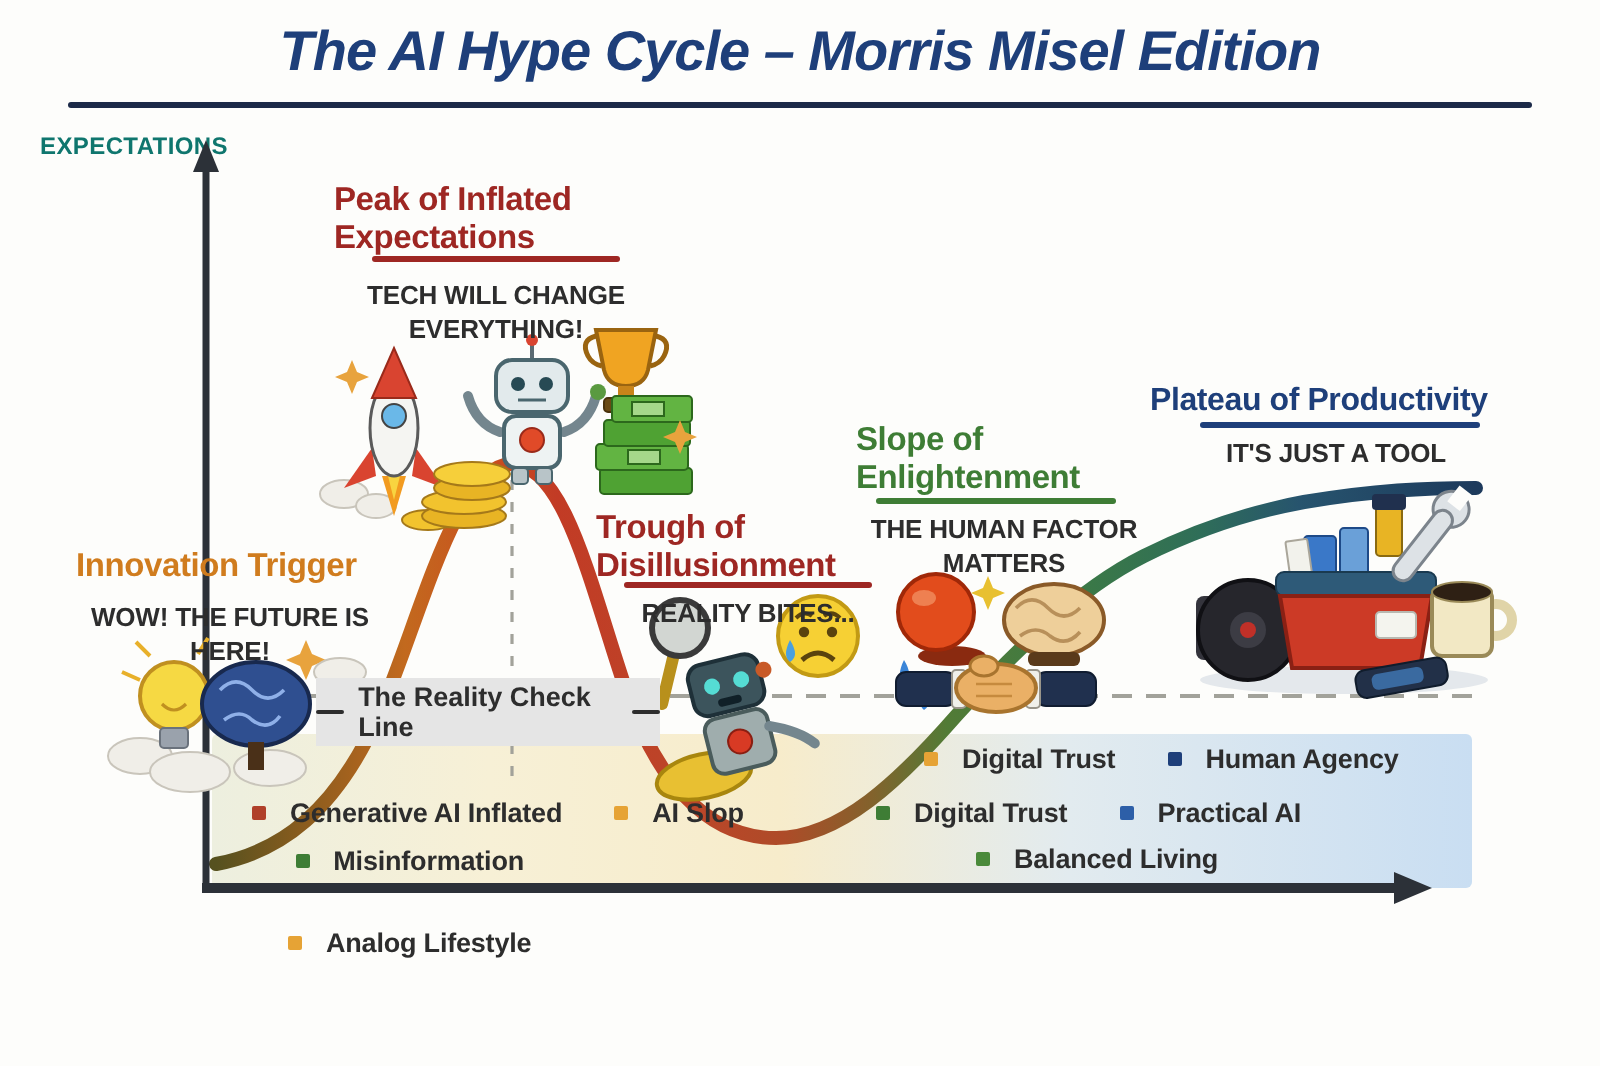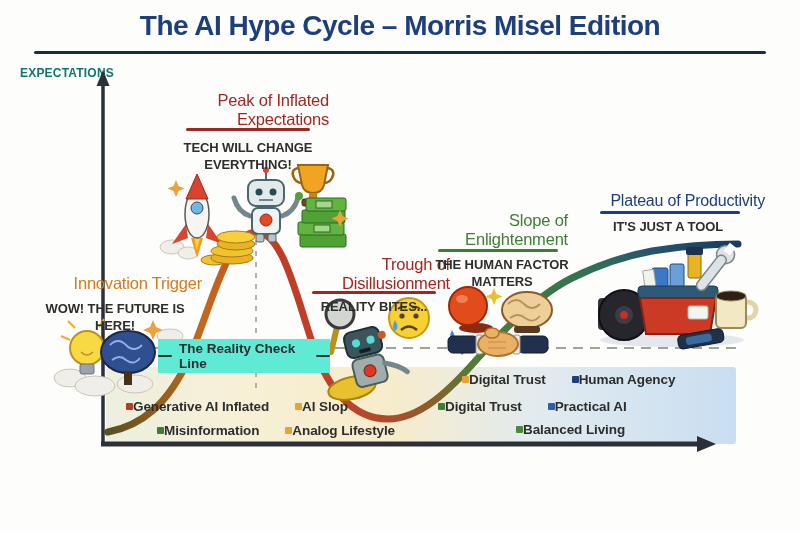"The AI Hype Cycle –" .title { font-style: none -> italic }
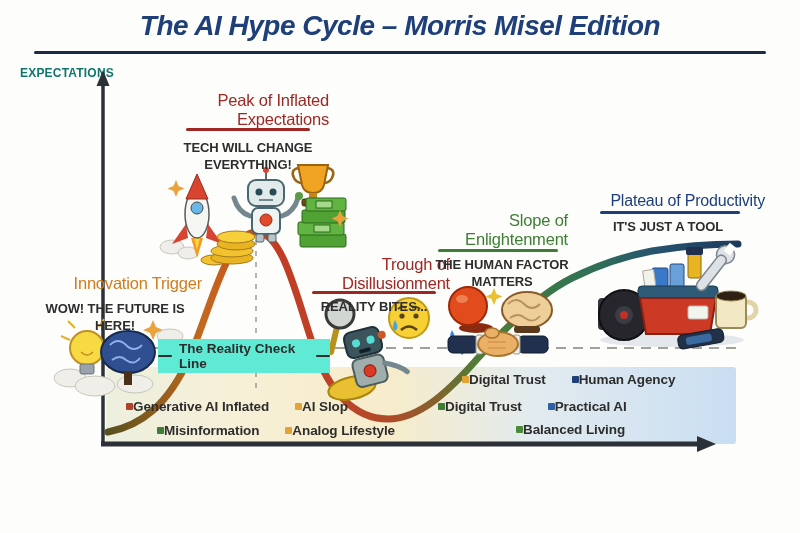"Peak of Inflated Expectations" .hdr { font-weight: normal -> bold; text-align: right -> left }
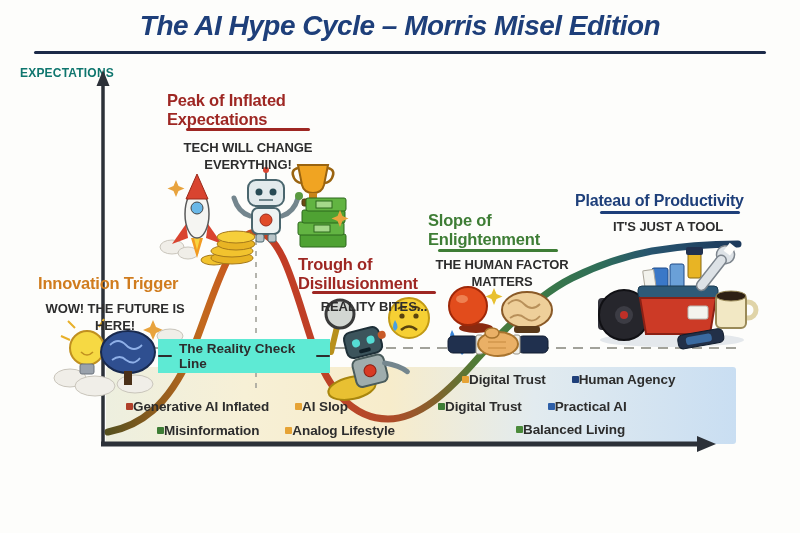"The Reality Check Line" .reality { background: #5eead4 -> #e5e5e5 }
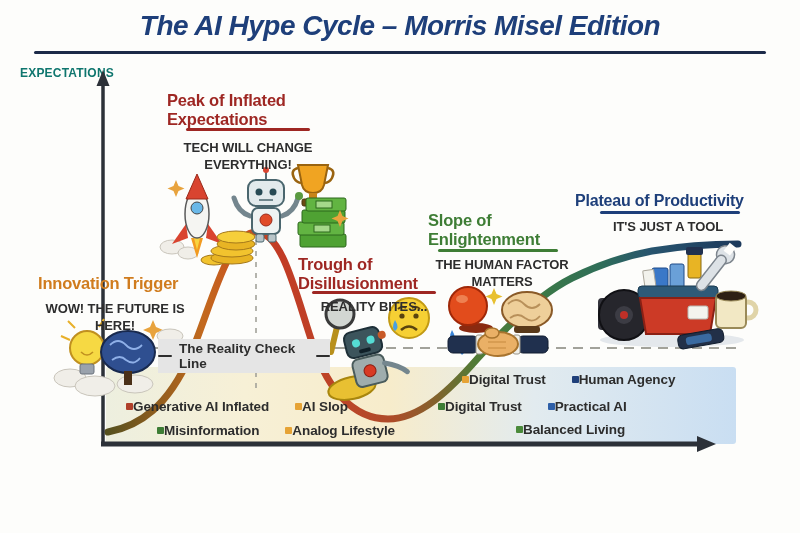"Digital Trust" .bitem { gap: 0 -> 12px }
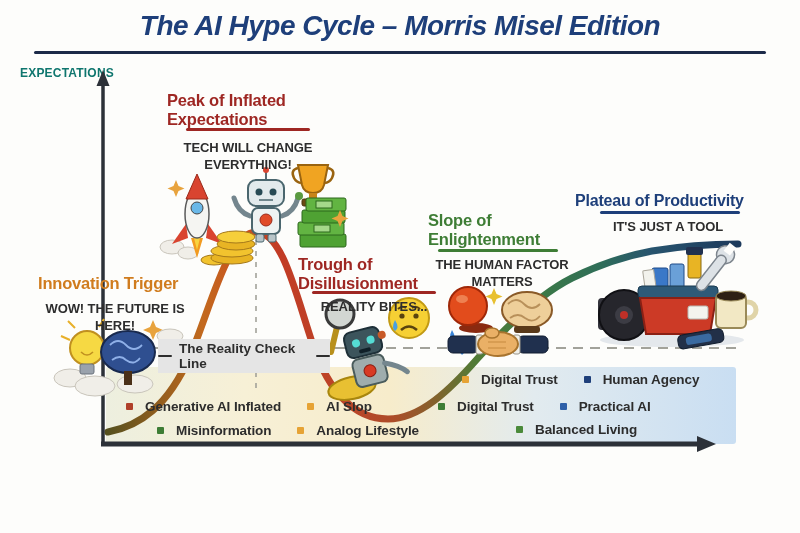"Misinformation" div.brow { flex-direction: none -> column; left: 157px -> 144px }
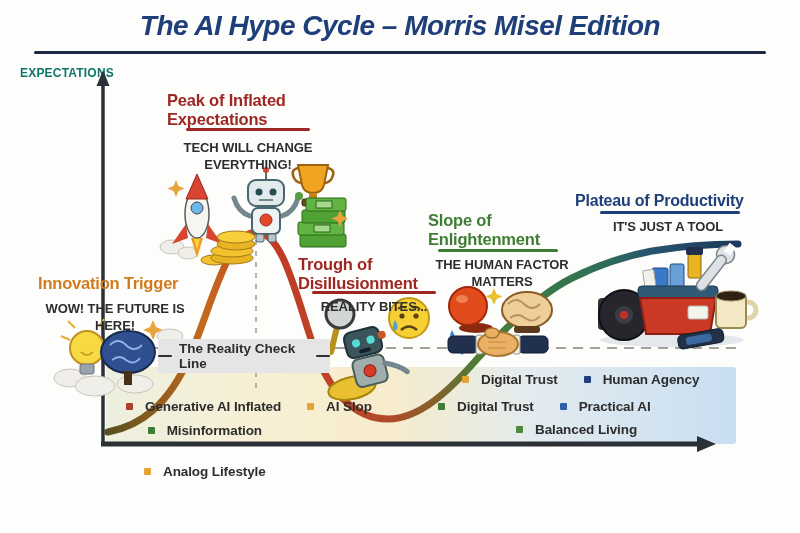"Balanced Living" div.brow { left: 516px -> 488px }
